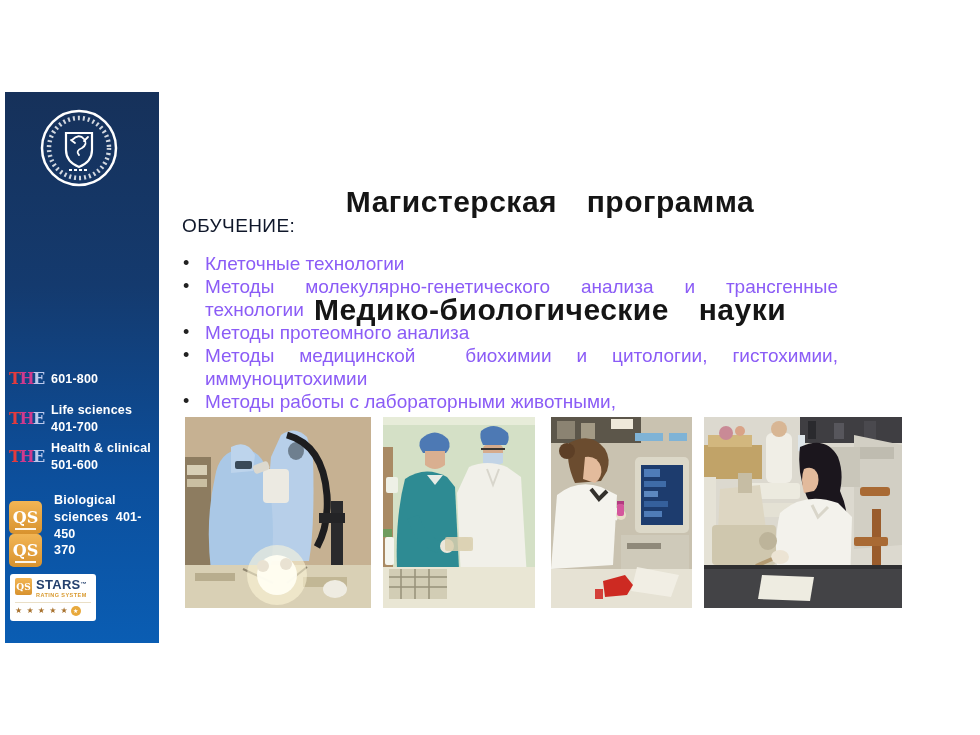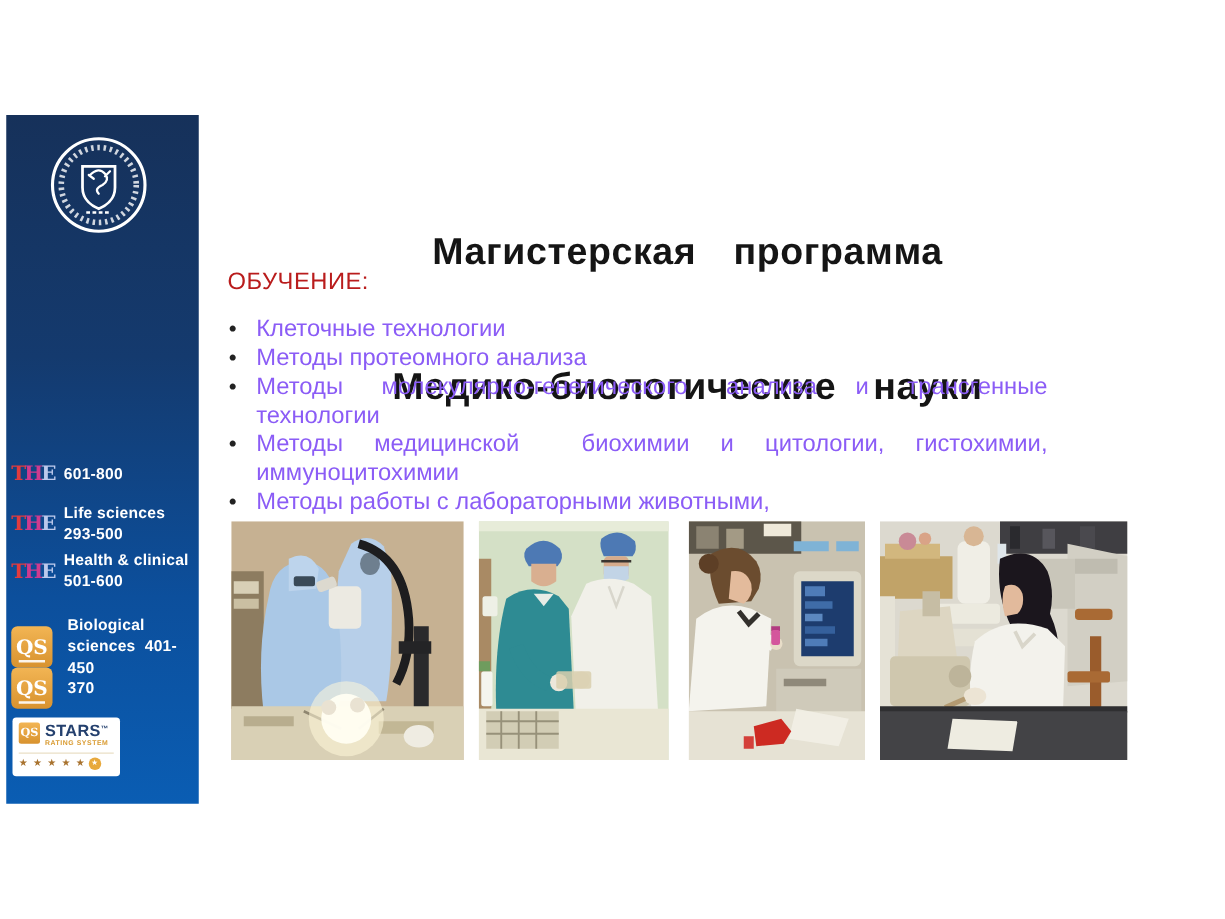"ОБУЧЕНИЕ:" .section-label { color: #b91c1c -> #0f172a }
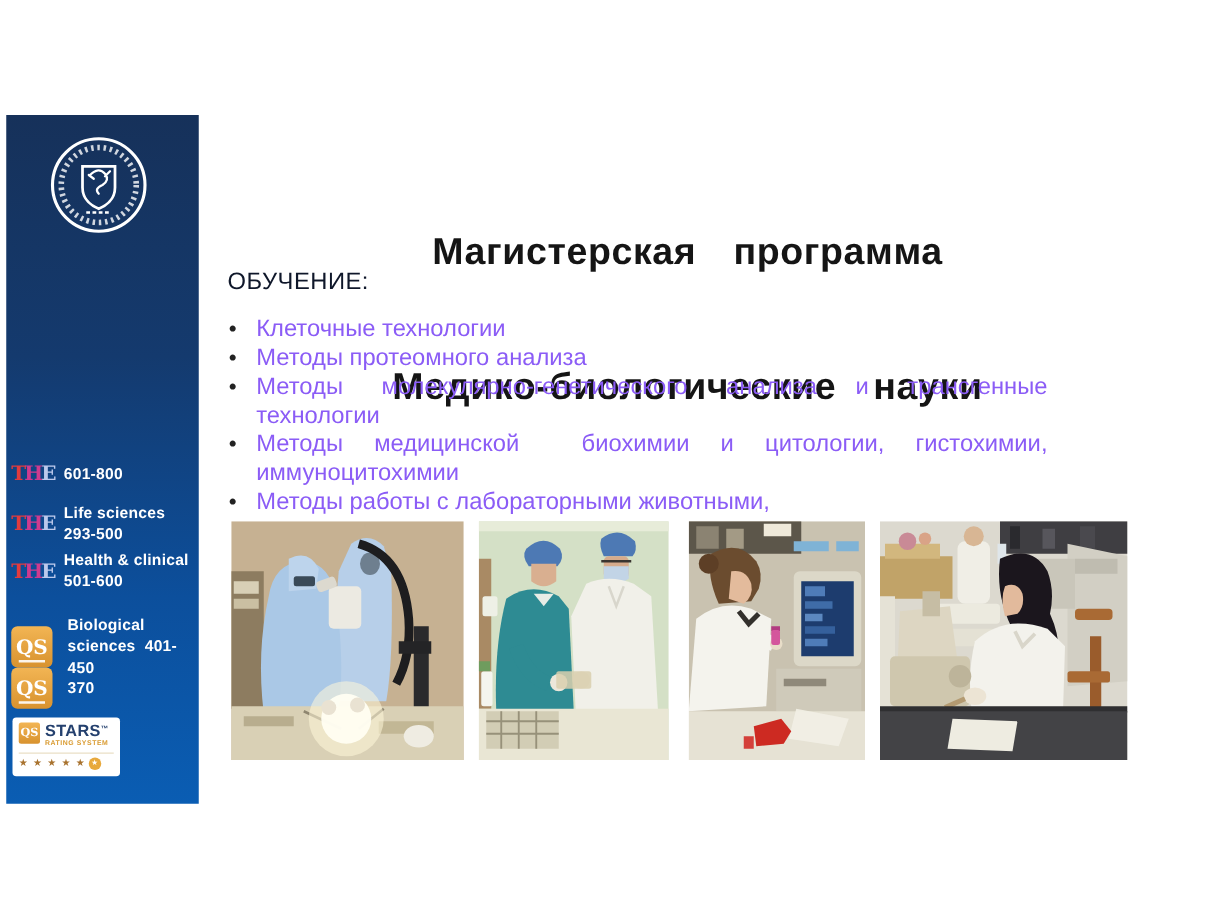"Методы протеомного анализа" div.bullet { order: before "Методы молекулярно-генетического анализа" -> after "Методы молекулярно-генетического анализа" }
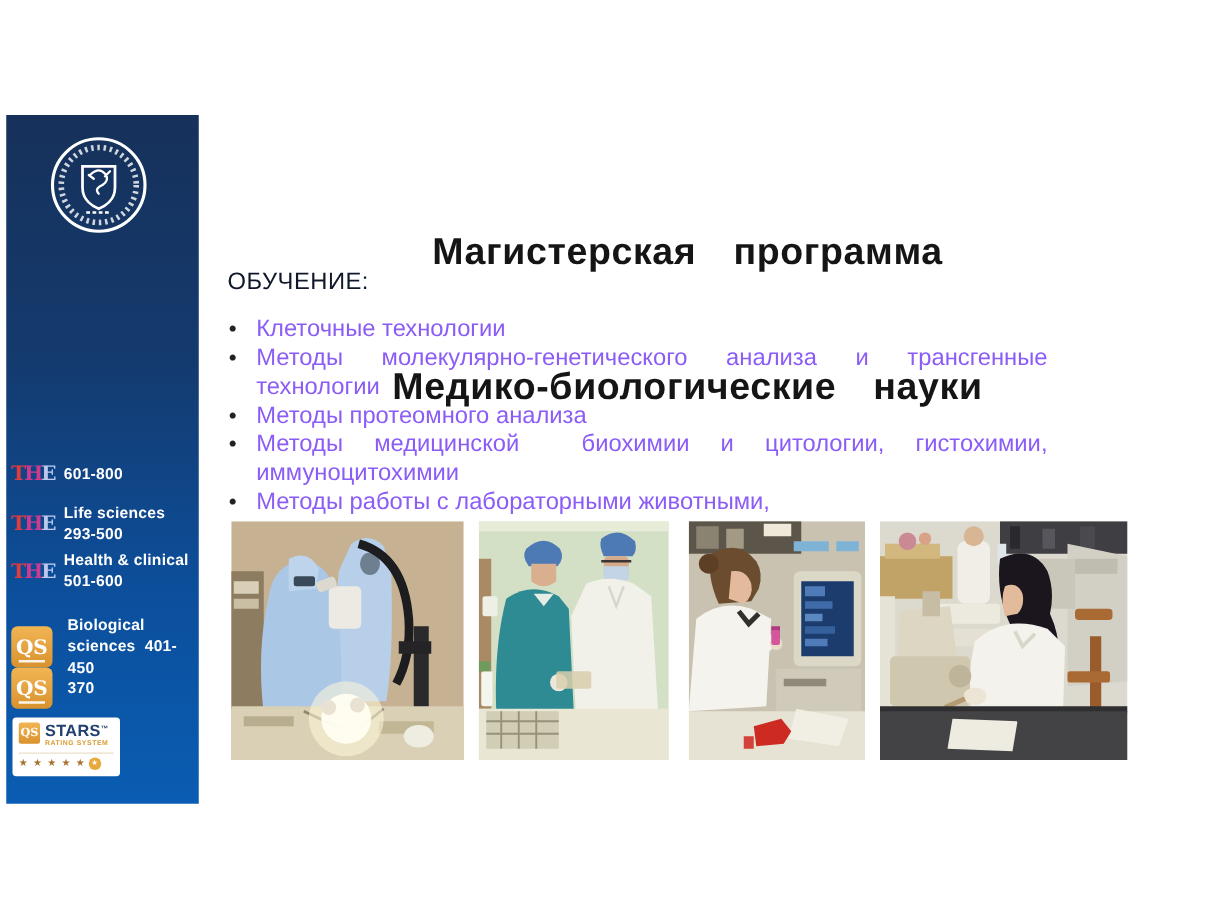"293-500" div { text: 293-500 -> 401-700 }
